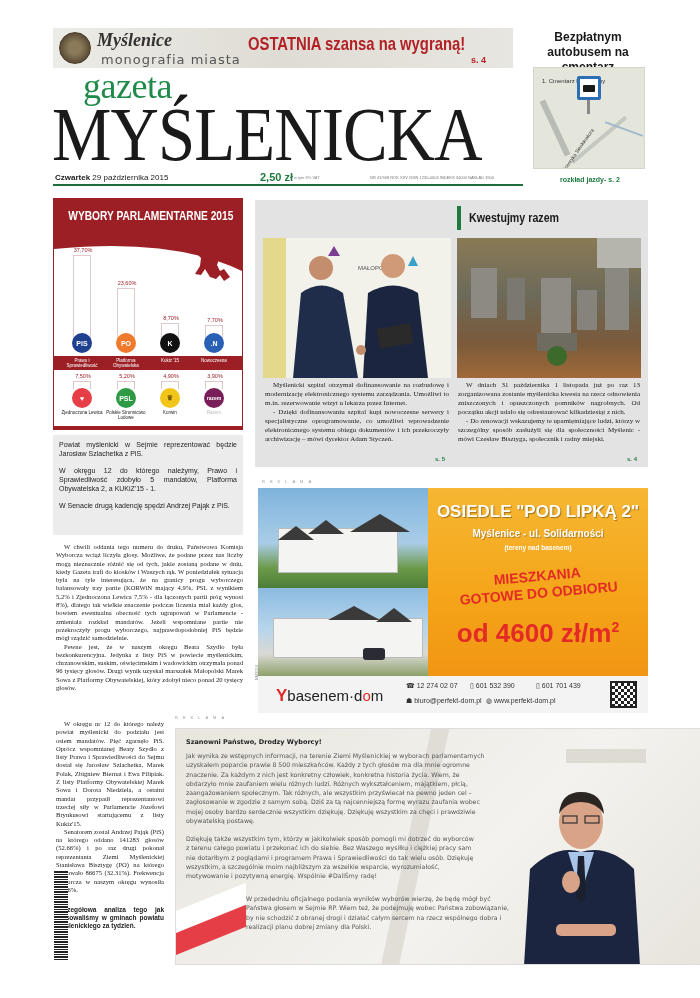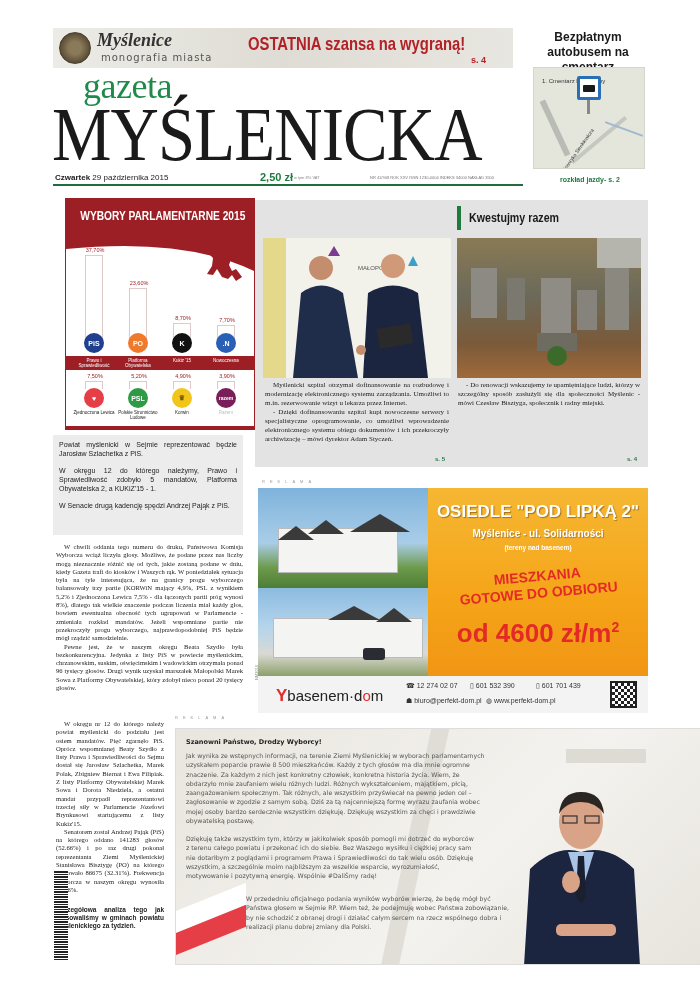"monografia miasta" #mono-sub { font-size: 10px -> 13px }
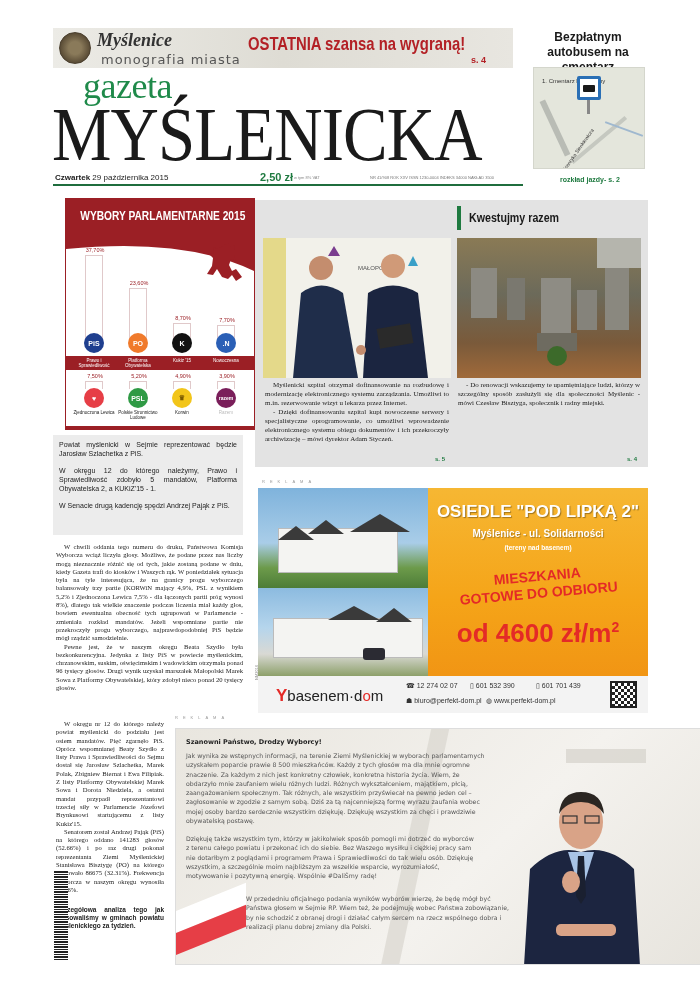"WYBORY PARLAMENTARNE 2015" #election-box { left: 65px -> 53px }
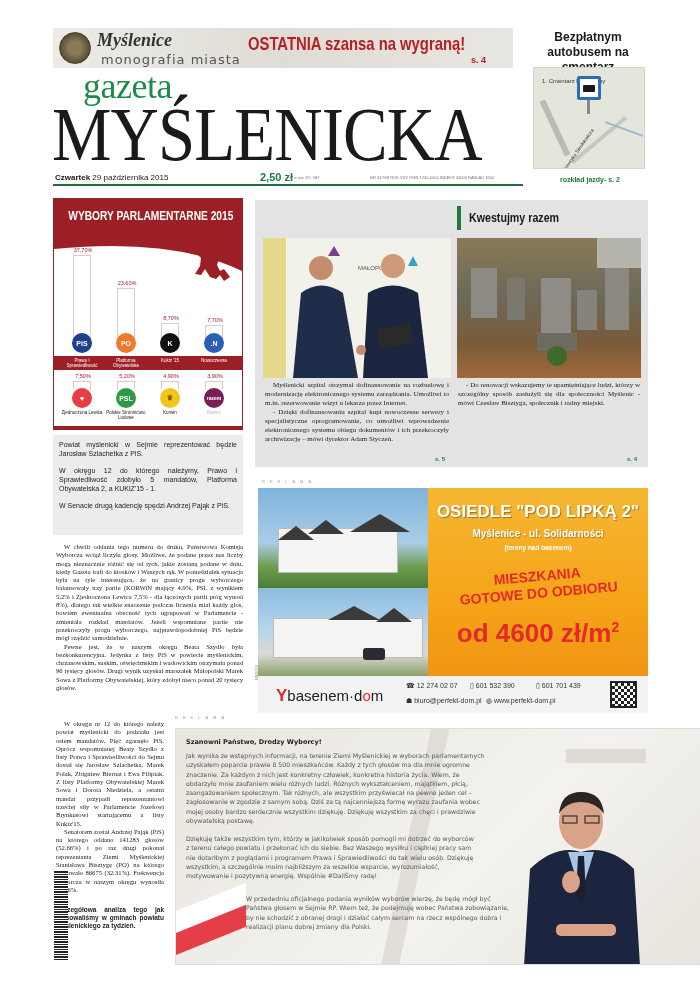"W dniach 31 października 1" p { html: none -> <p>W dniach 31 października 1 listopada już po raz 13 zorganizowana zostanie myślenicka kwesta na rzecz odnowienia zniszczonych i opuszczonych pomników nagrobnych. Od początku akcji udało się odrestaurować kilkadziesiąt z nich.</p> }
